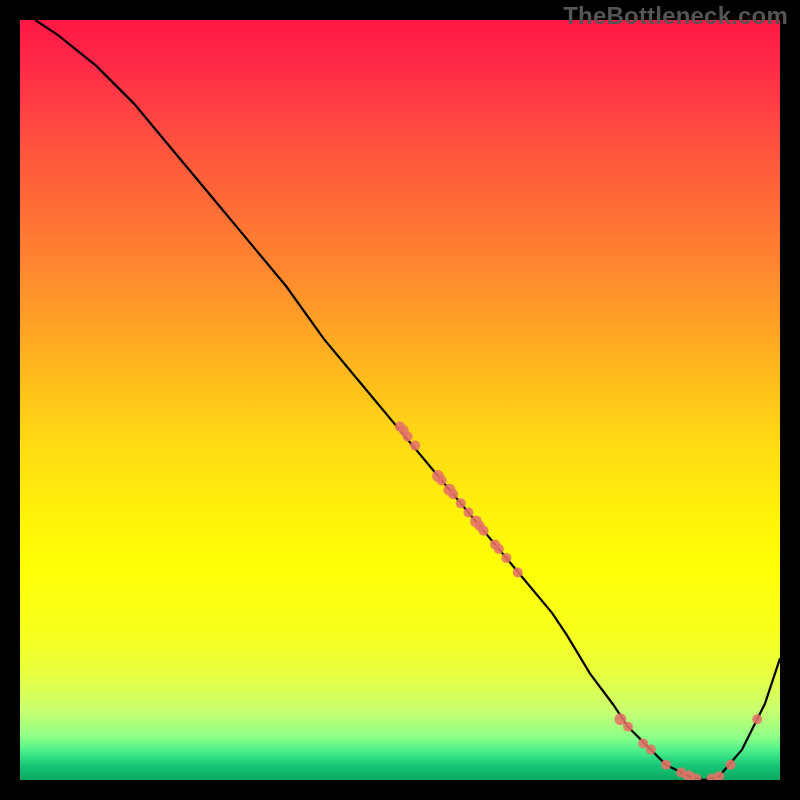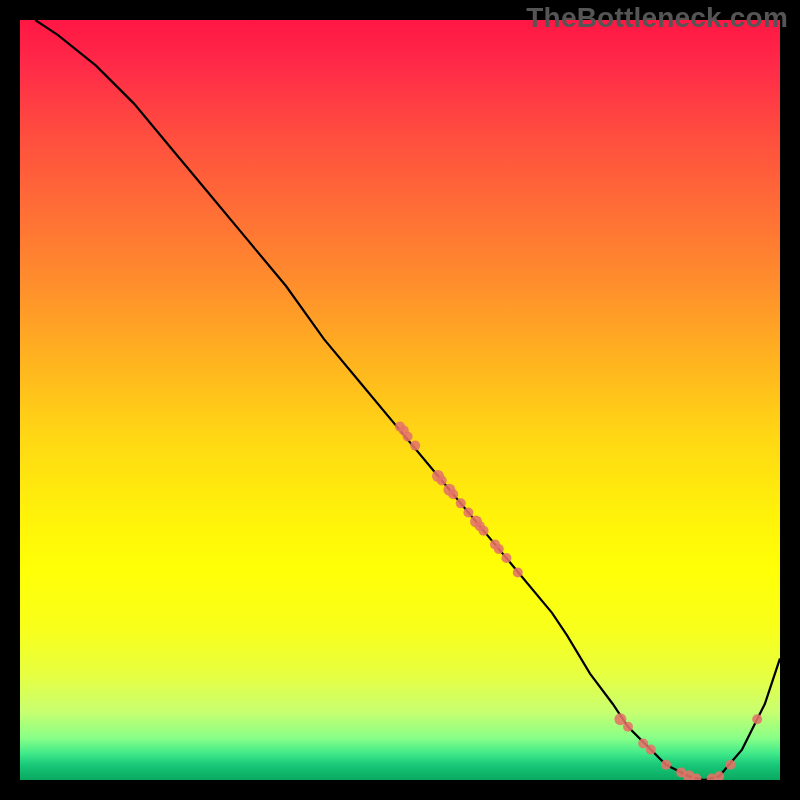"TheBottleneck.com" .watermark { font-size: 28px -> 24px }
